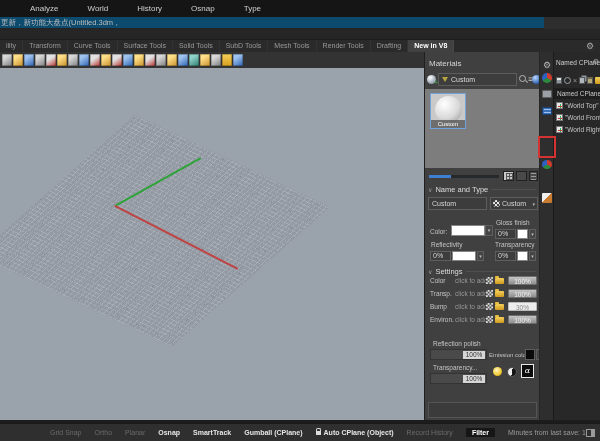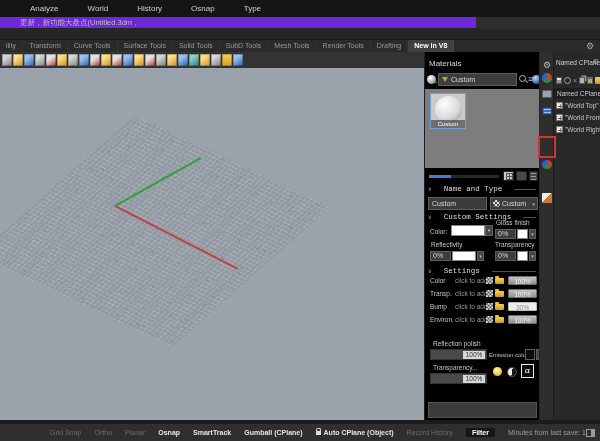"更新，新功能大盘点(Untitled.3dm，" .cmd1 { background: #6d28d9 -> #0c4a6e; padding-left: 20px -> 1px; width: 476px -> 544px }
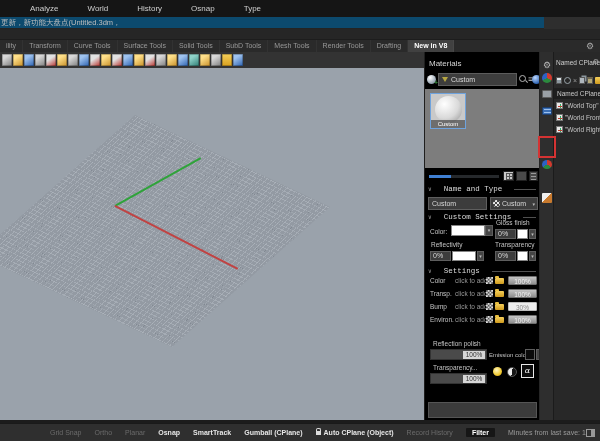"Materials" .mat { background: #000000 -> #404040 }
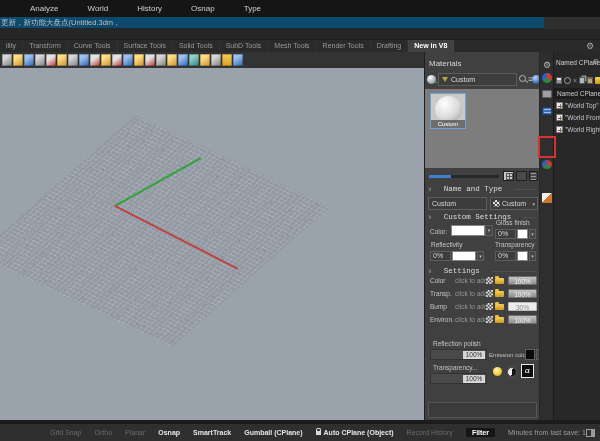"Name and Type" .sec { font-family: Liberation Mono, monospace -> none; gap: 12px -> 3px }
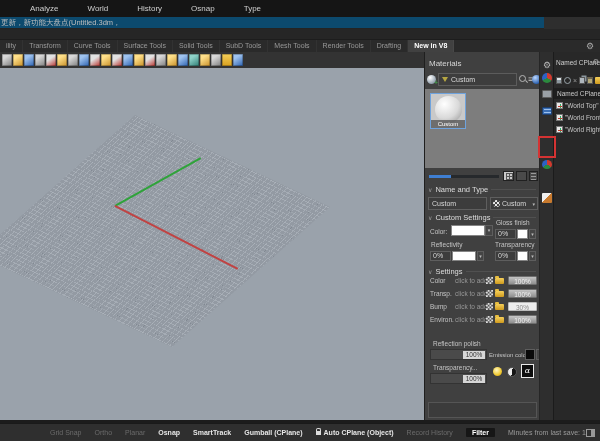"Custom Settings" div.sec { html: <div> <span>∨</span> <span>Custom Settings</span> <span></span> </div> -> none }
